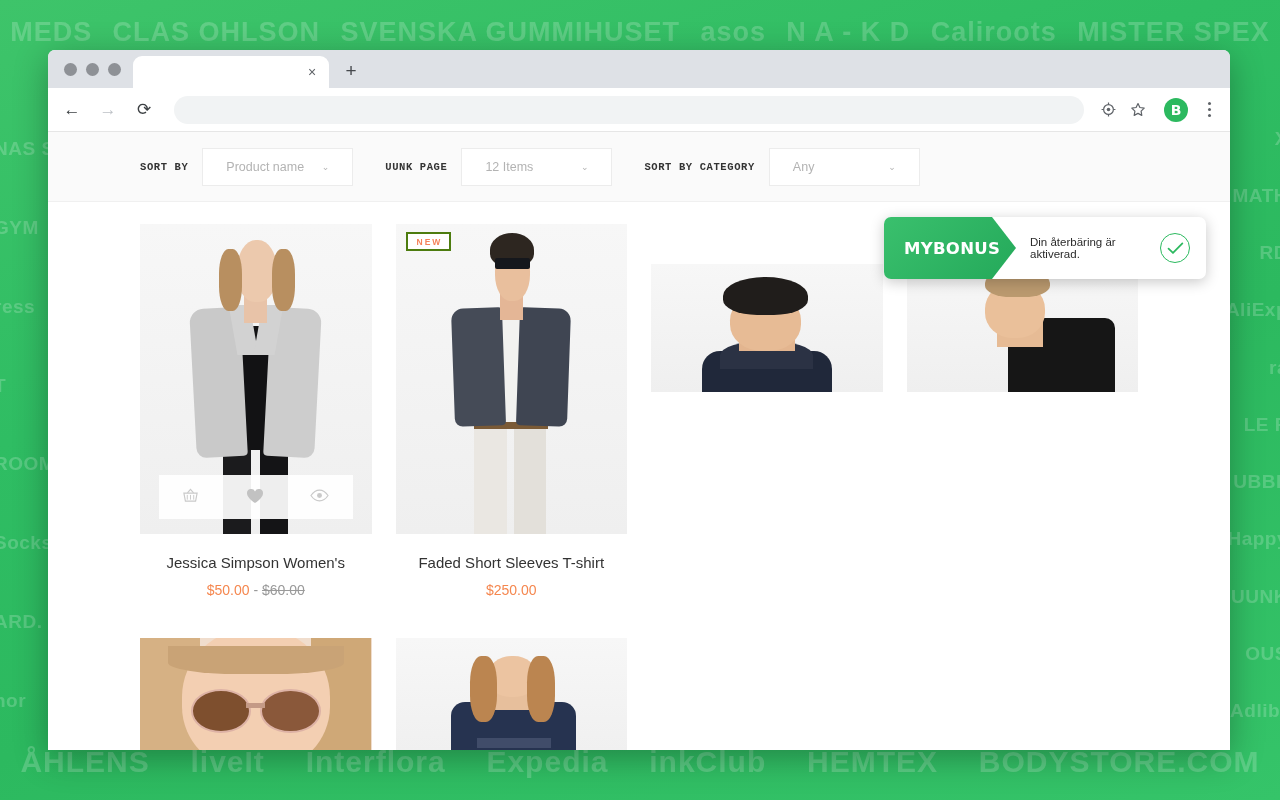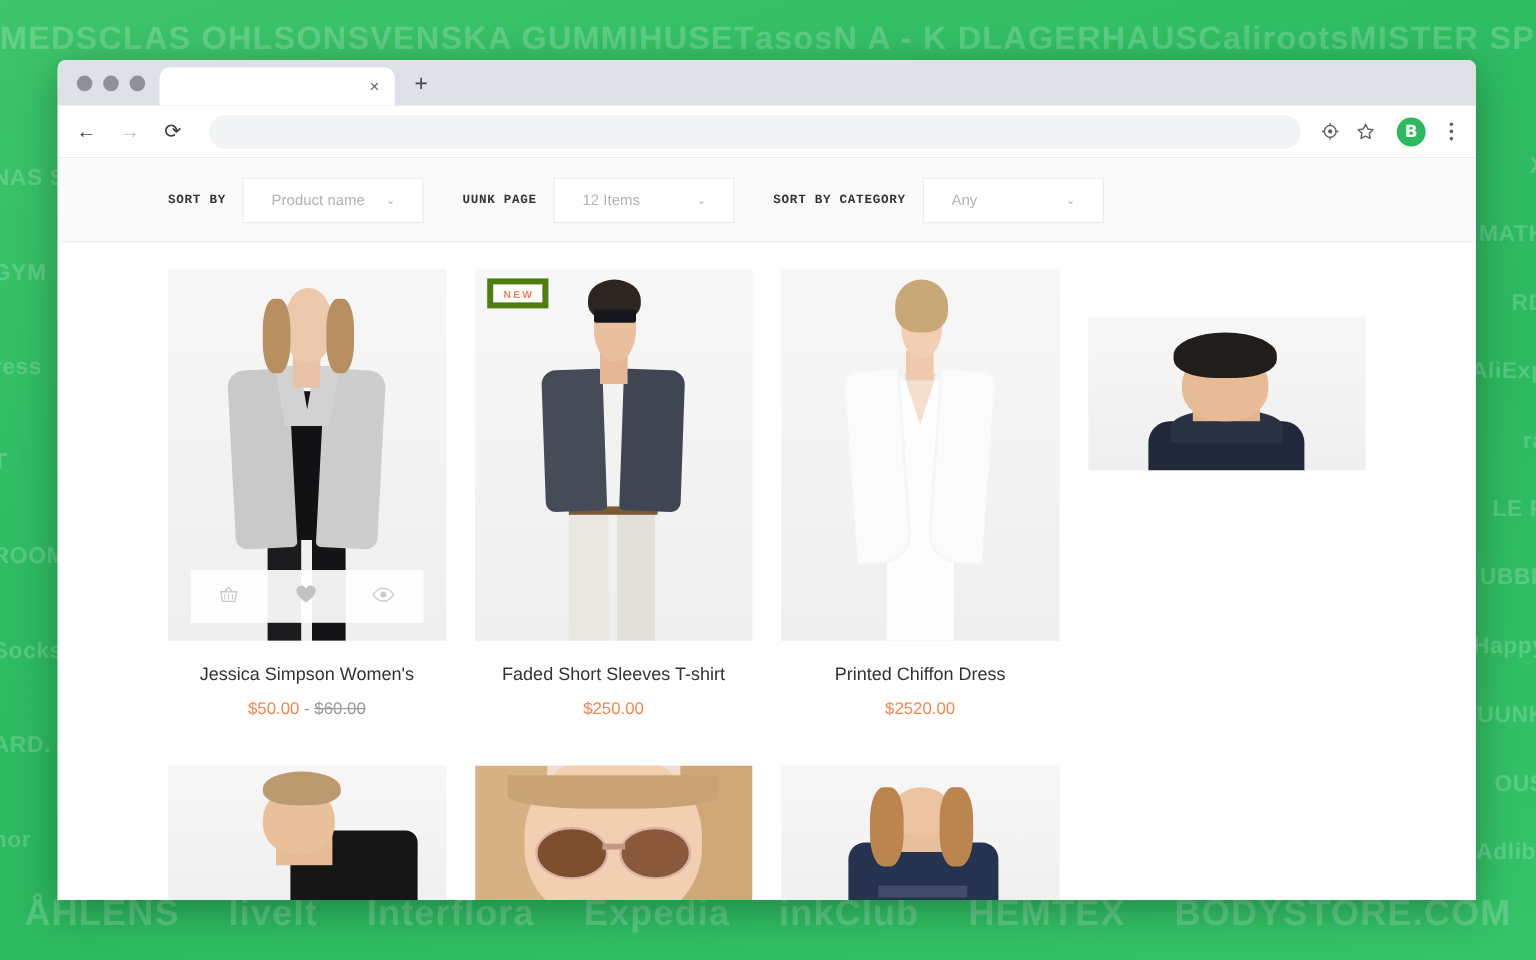"LAGERHAUS" span { html: <span>LAGERHAUS</span> -> none }
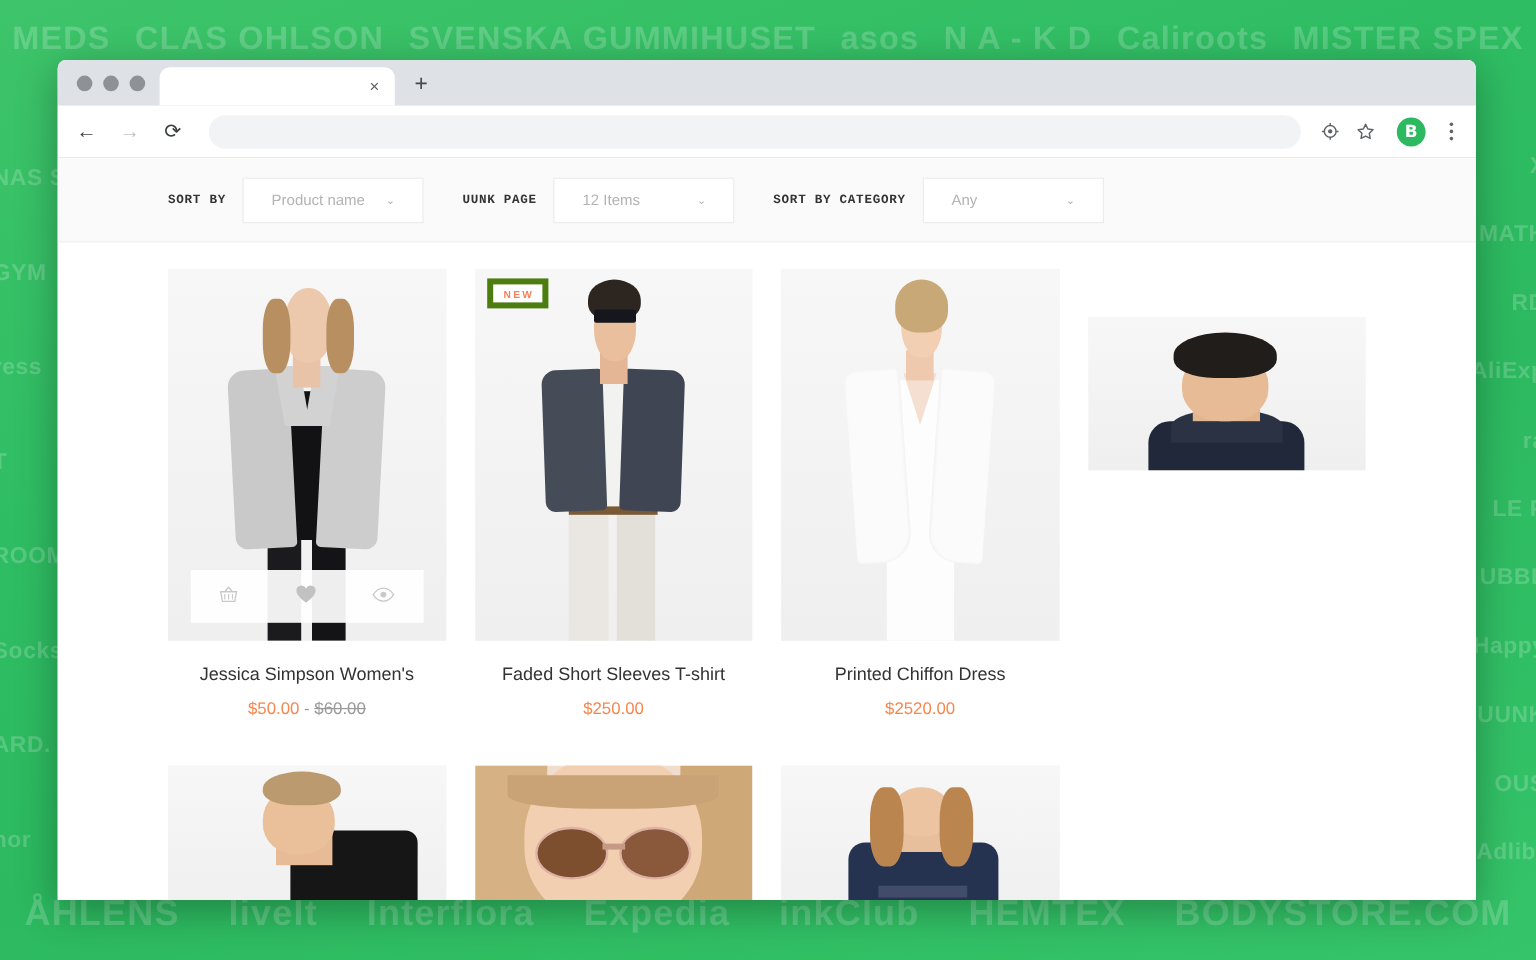"NEW" .badge-new { border: 5px solid #4d7c0f -> 2px solid #4d7c0f }
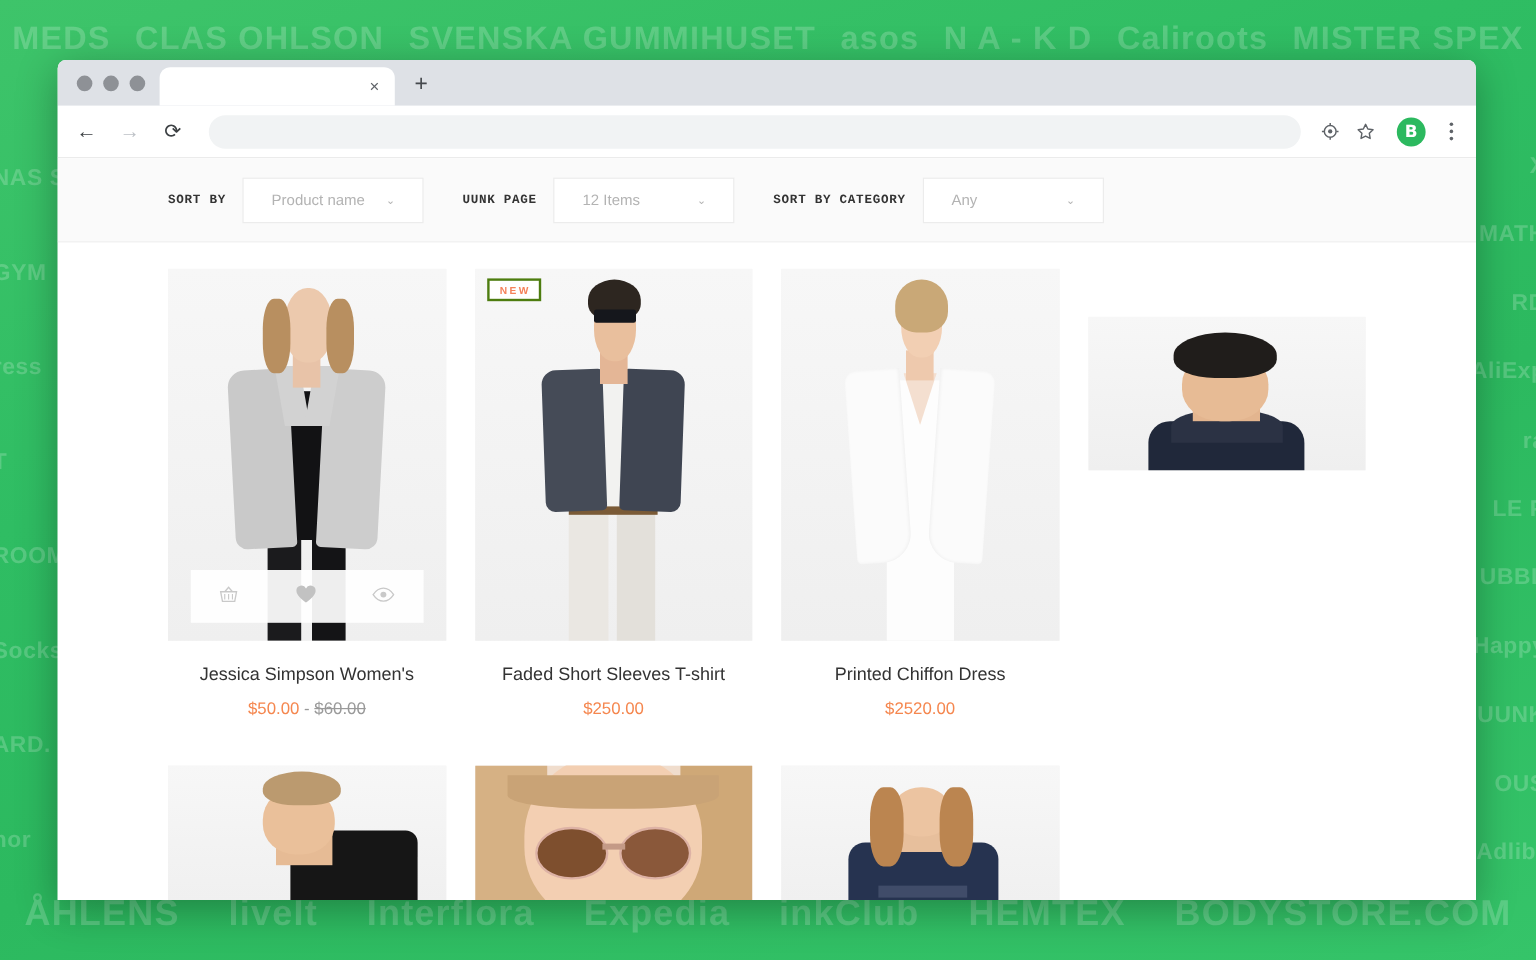"MYBONUS" div { html: none -> <div> <div> <span>MYBONUS</span> </div> <div>Din återbäring är aktiverad.</div> <div> <svg> <path></path> </svg> </div> </div> }
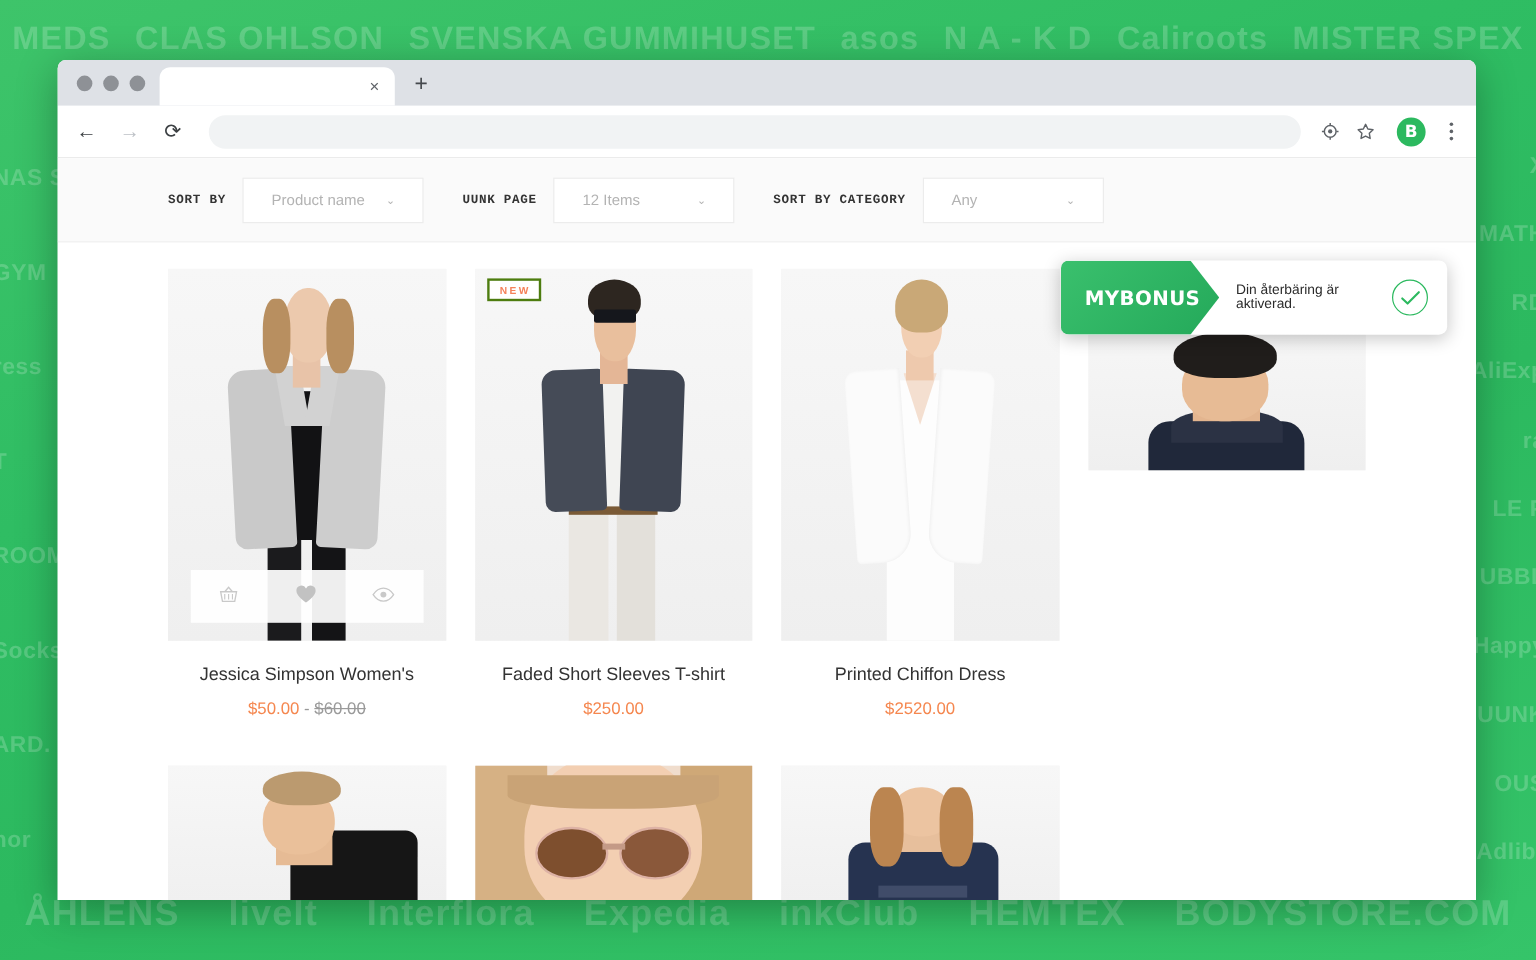"Printed Chiffon Dress" div.card { html: <div> <div> <div> <div></div> <div></div> <div></div> <div></div> <div></div> <div></div> <div></div> <div></div> </div> </div> <div>Printed Chiffon Dress</div> <div> <span>$2520.00</span> </div> </div> -> none }
